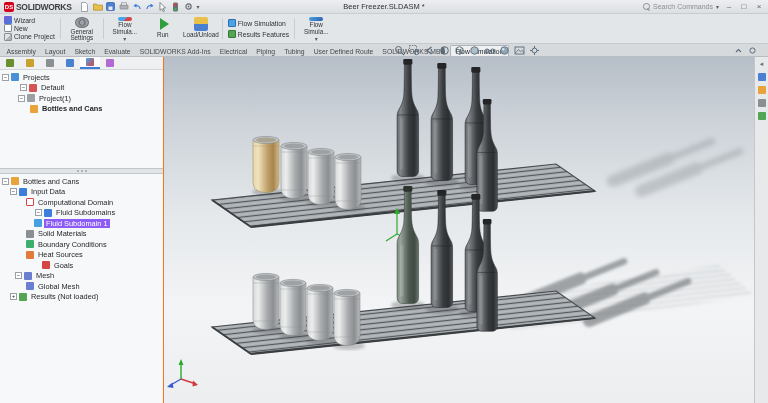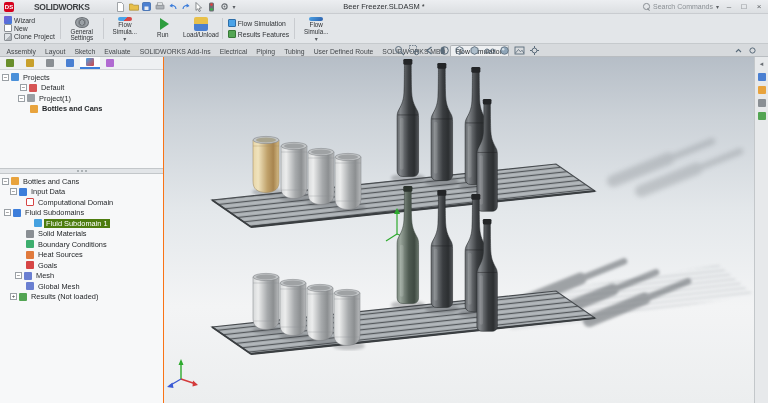"SOLIDWORKS" .titlebar { gap: 20px -> 2px }
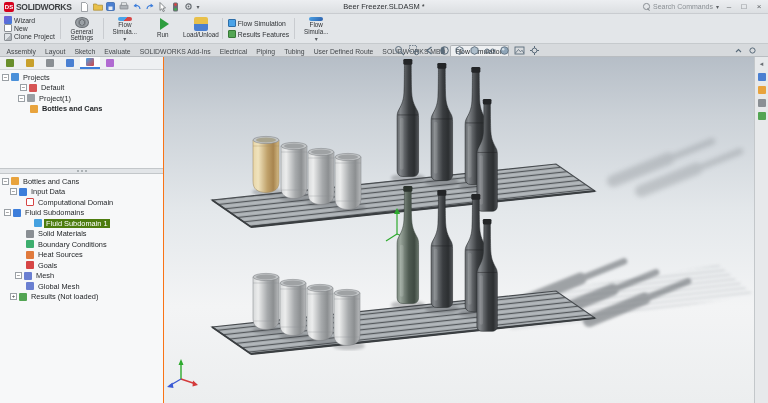"Fluid Subdomains" div.trow { padding-left: 4px -> 35px }
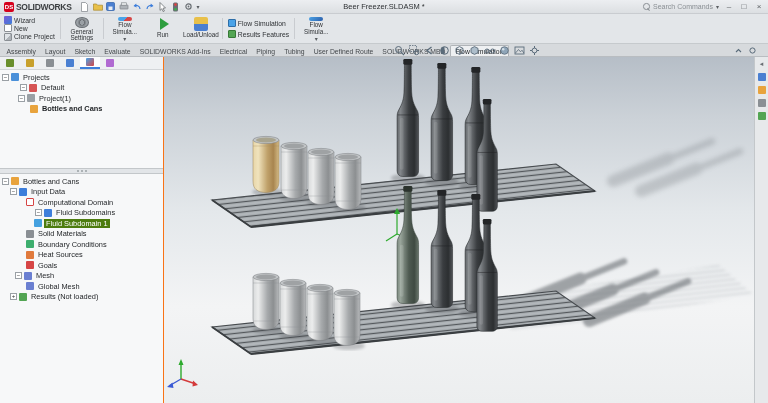"Fluid Subdomain 1" .tlabel.sel { background: #4d7c0f -> #8b5cf6 }
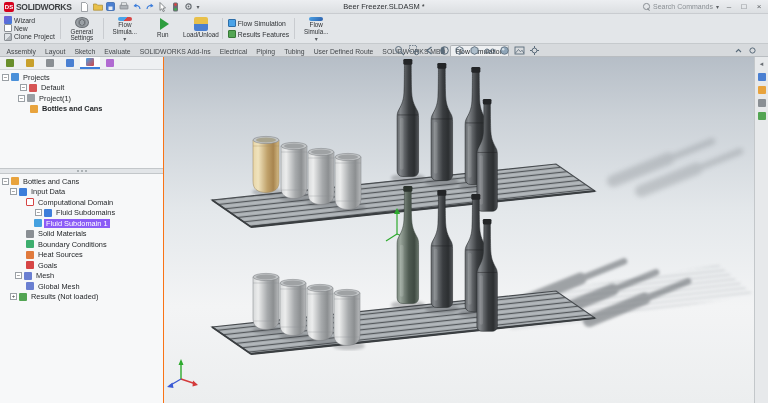"Goals" div.trow { padding-left: 26px -> 42px }
